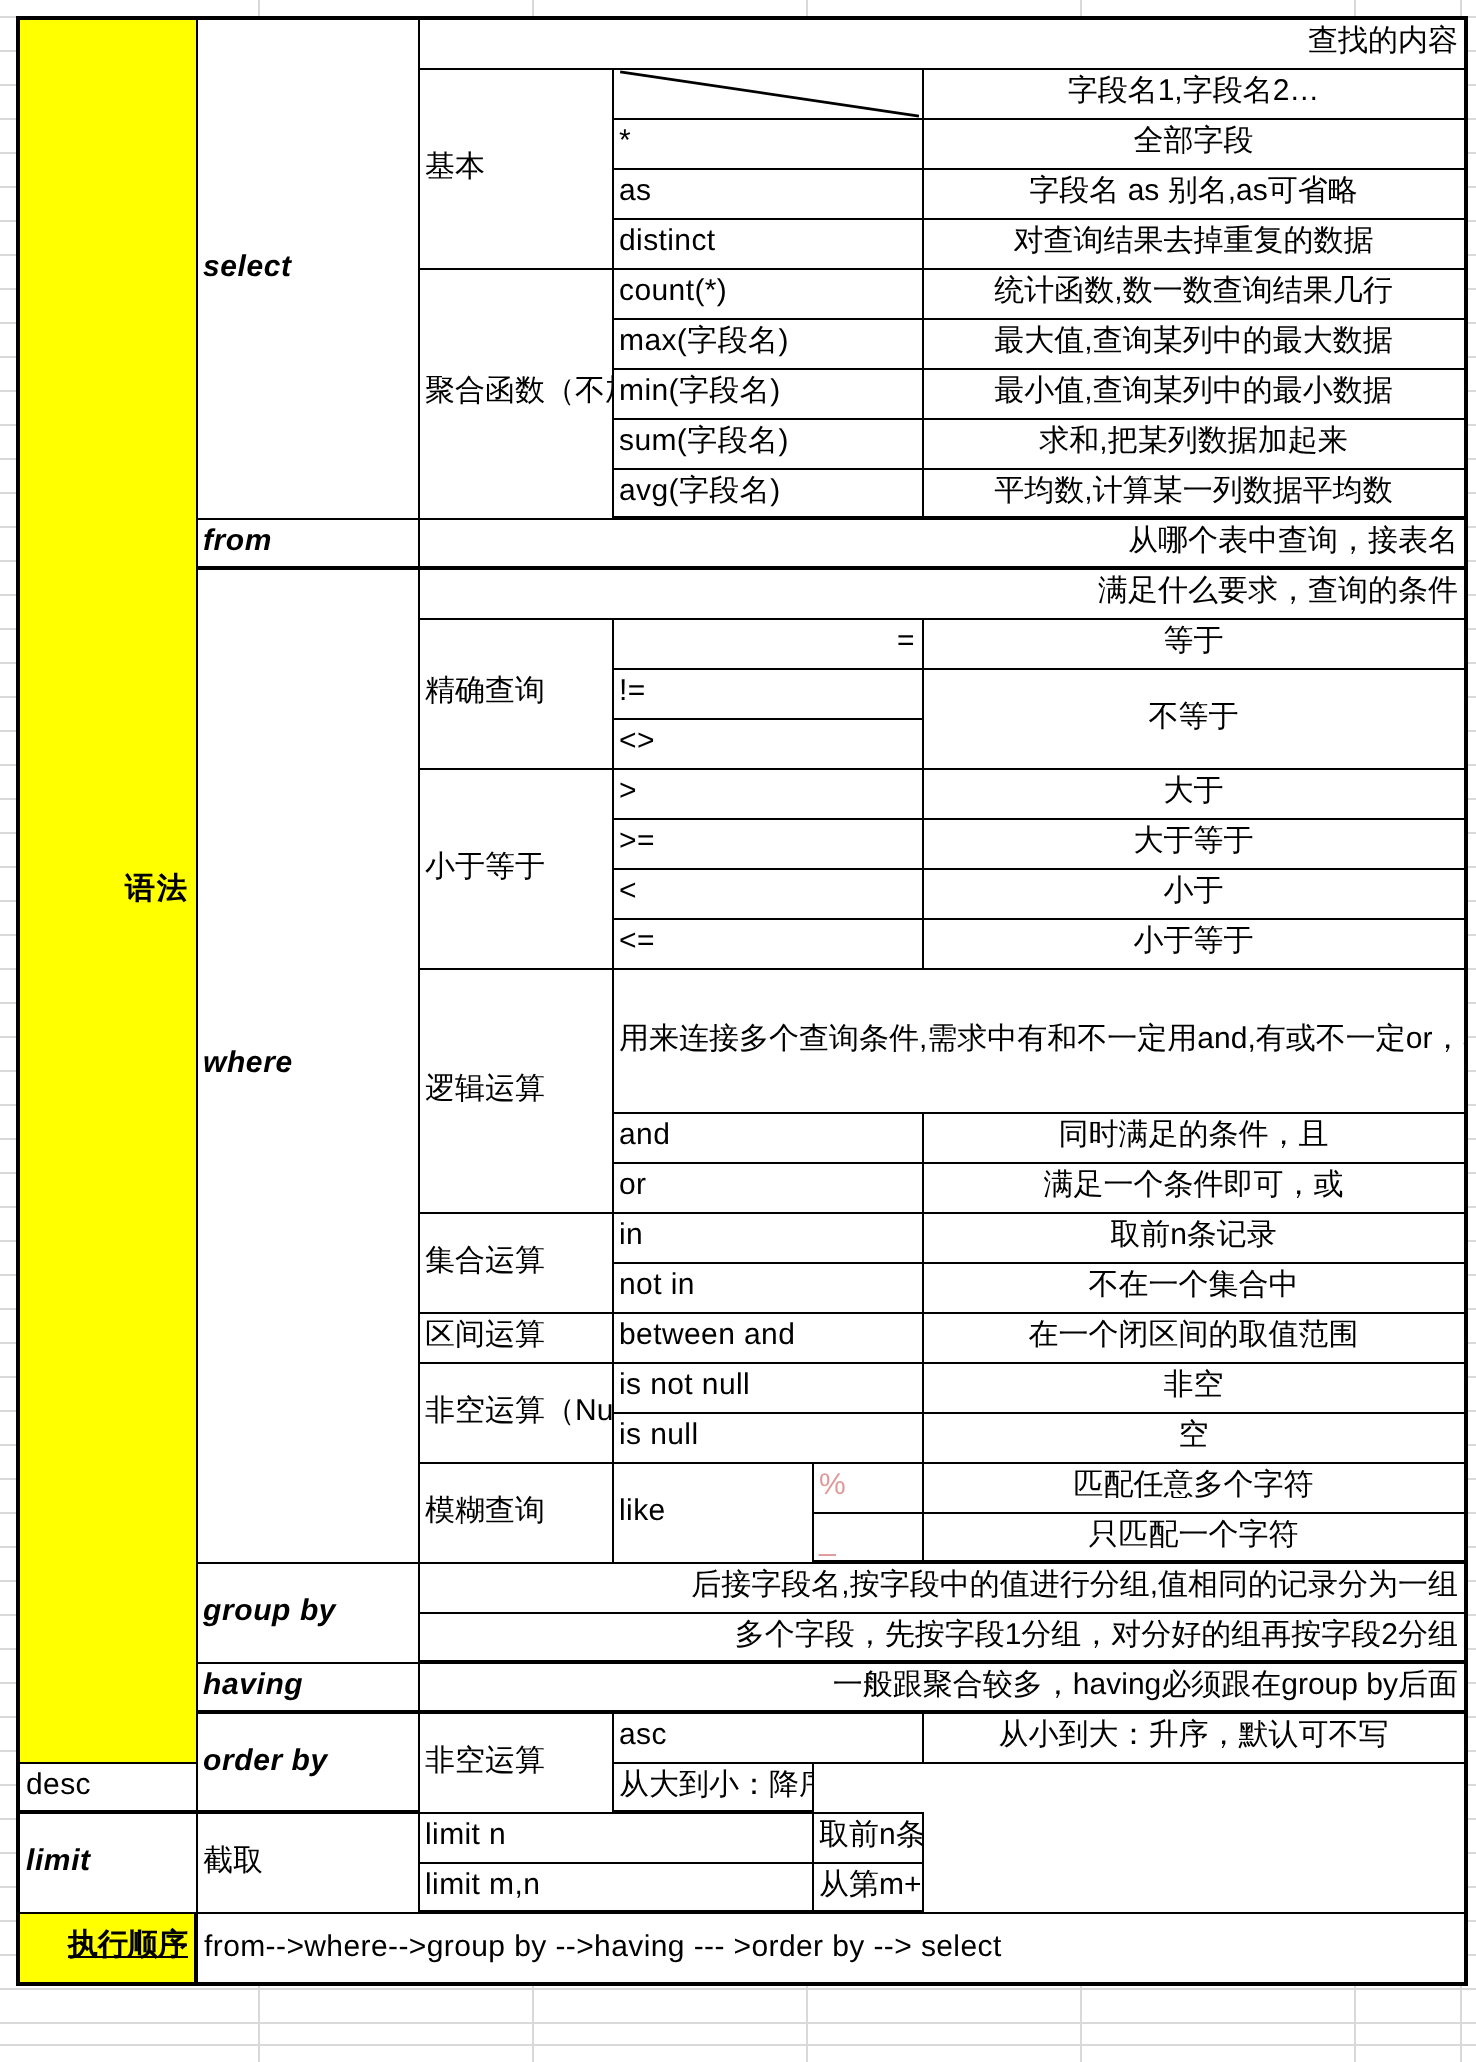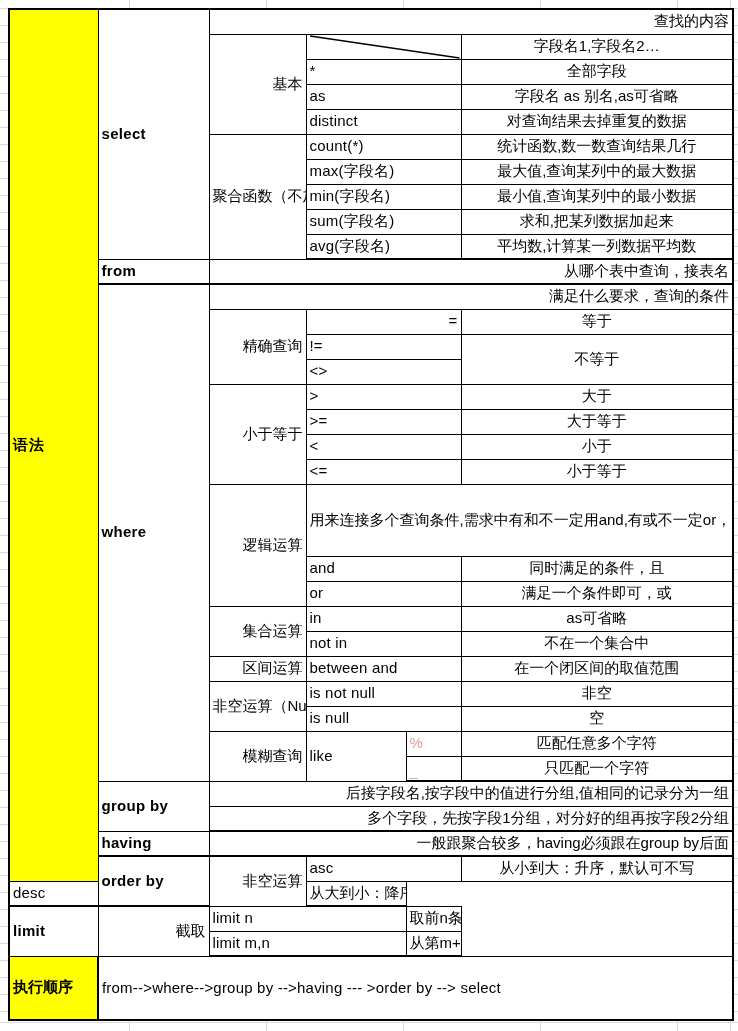"基本" .cat { text-align: right -> left }
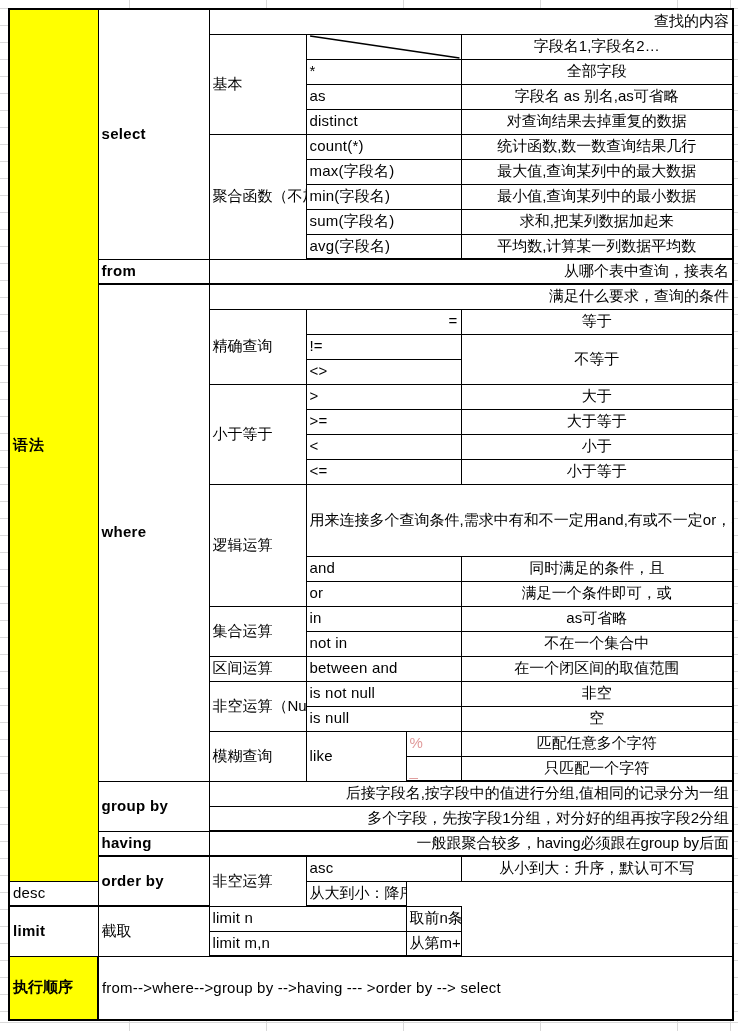"select" .kw { font-style: none -> italic }
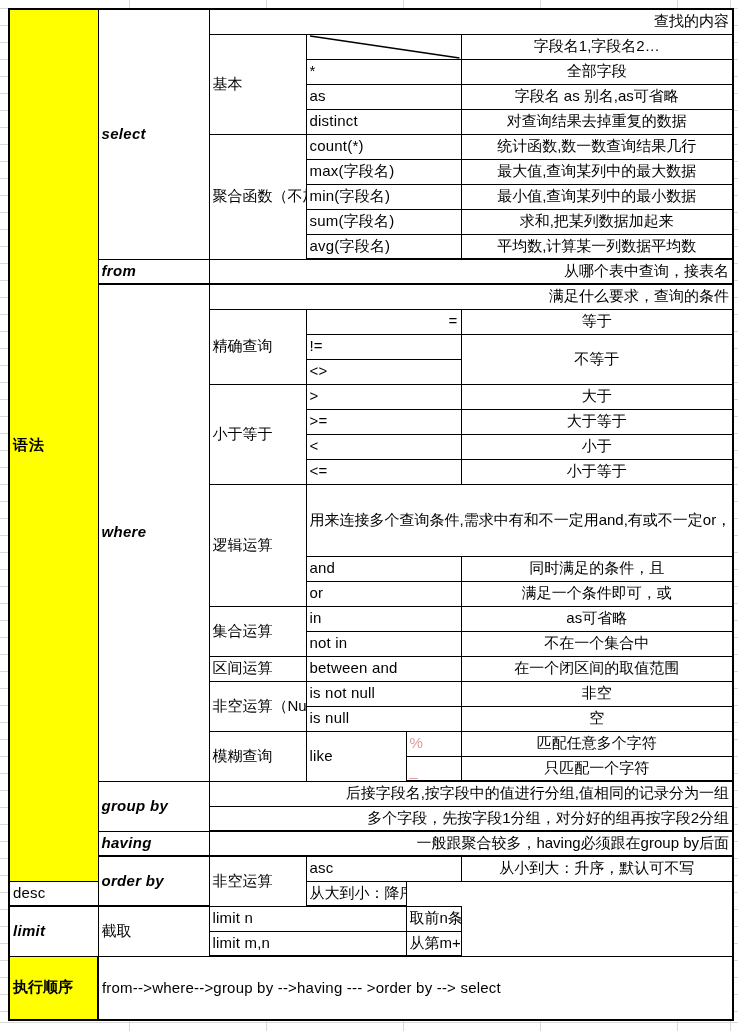"语法" .yellow { text-align: left -> right }
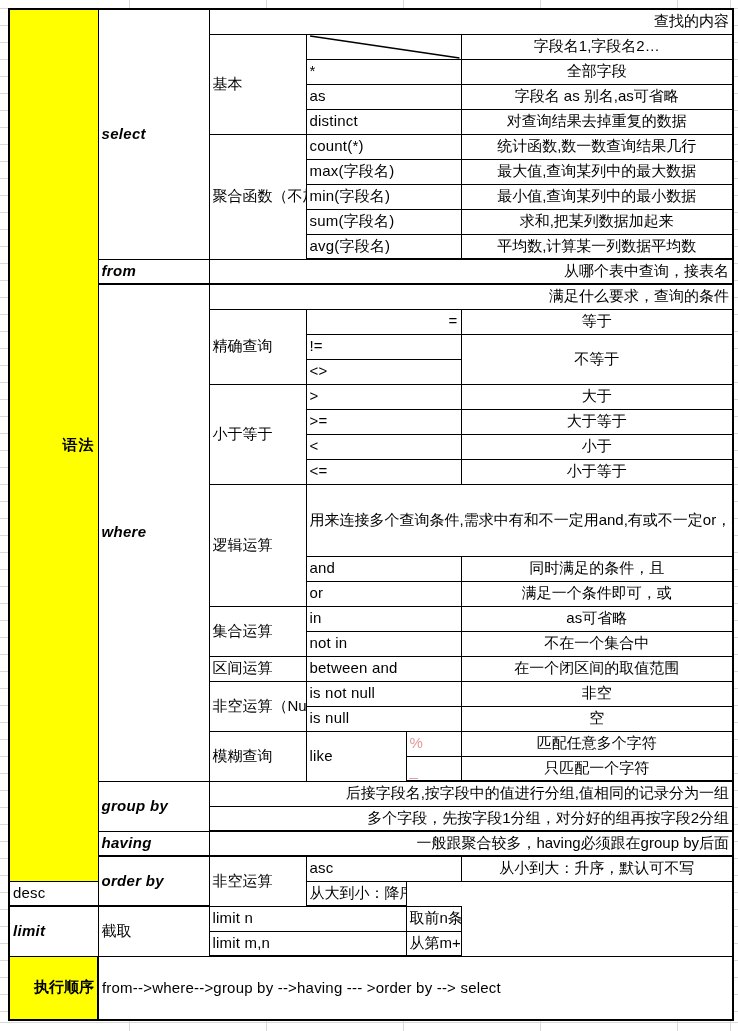"as可省略" td.desc { text: as可省略 -> 取前n条记录 }
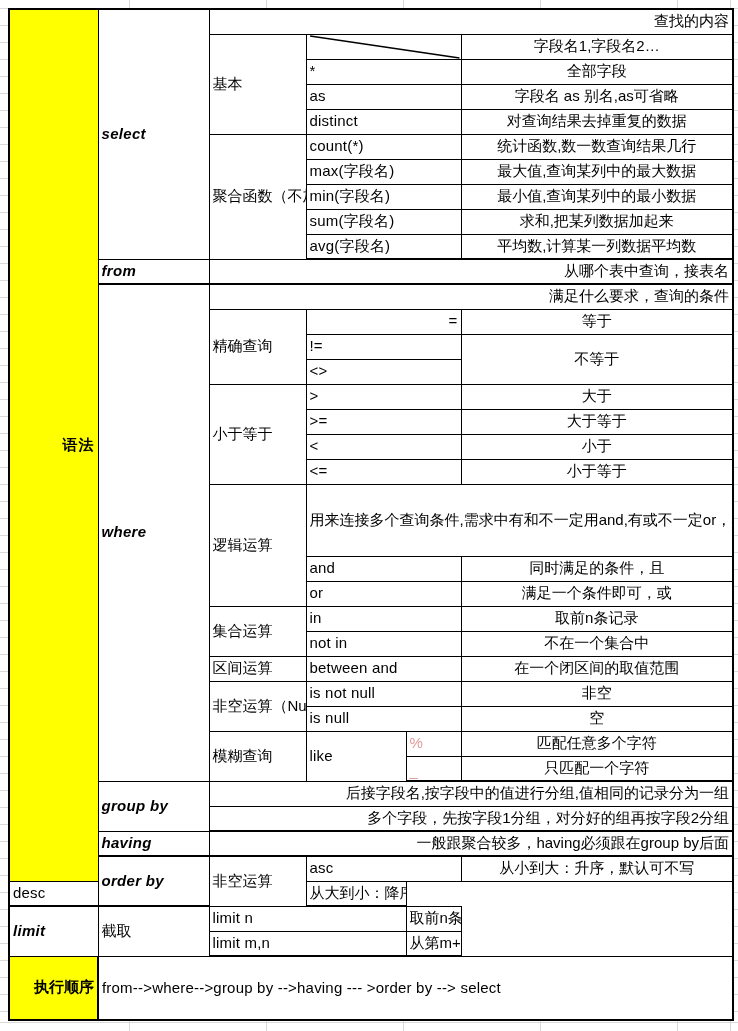"执行顺序" td.yellow { height: 64px -> 36px; text-decoration: none -> underline }
